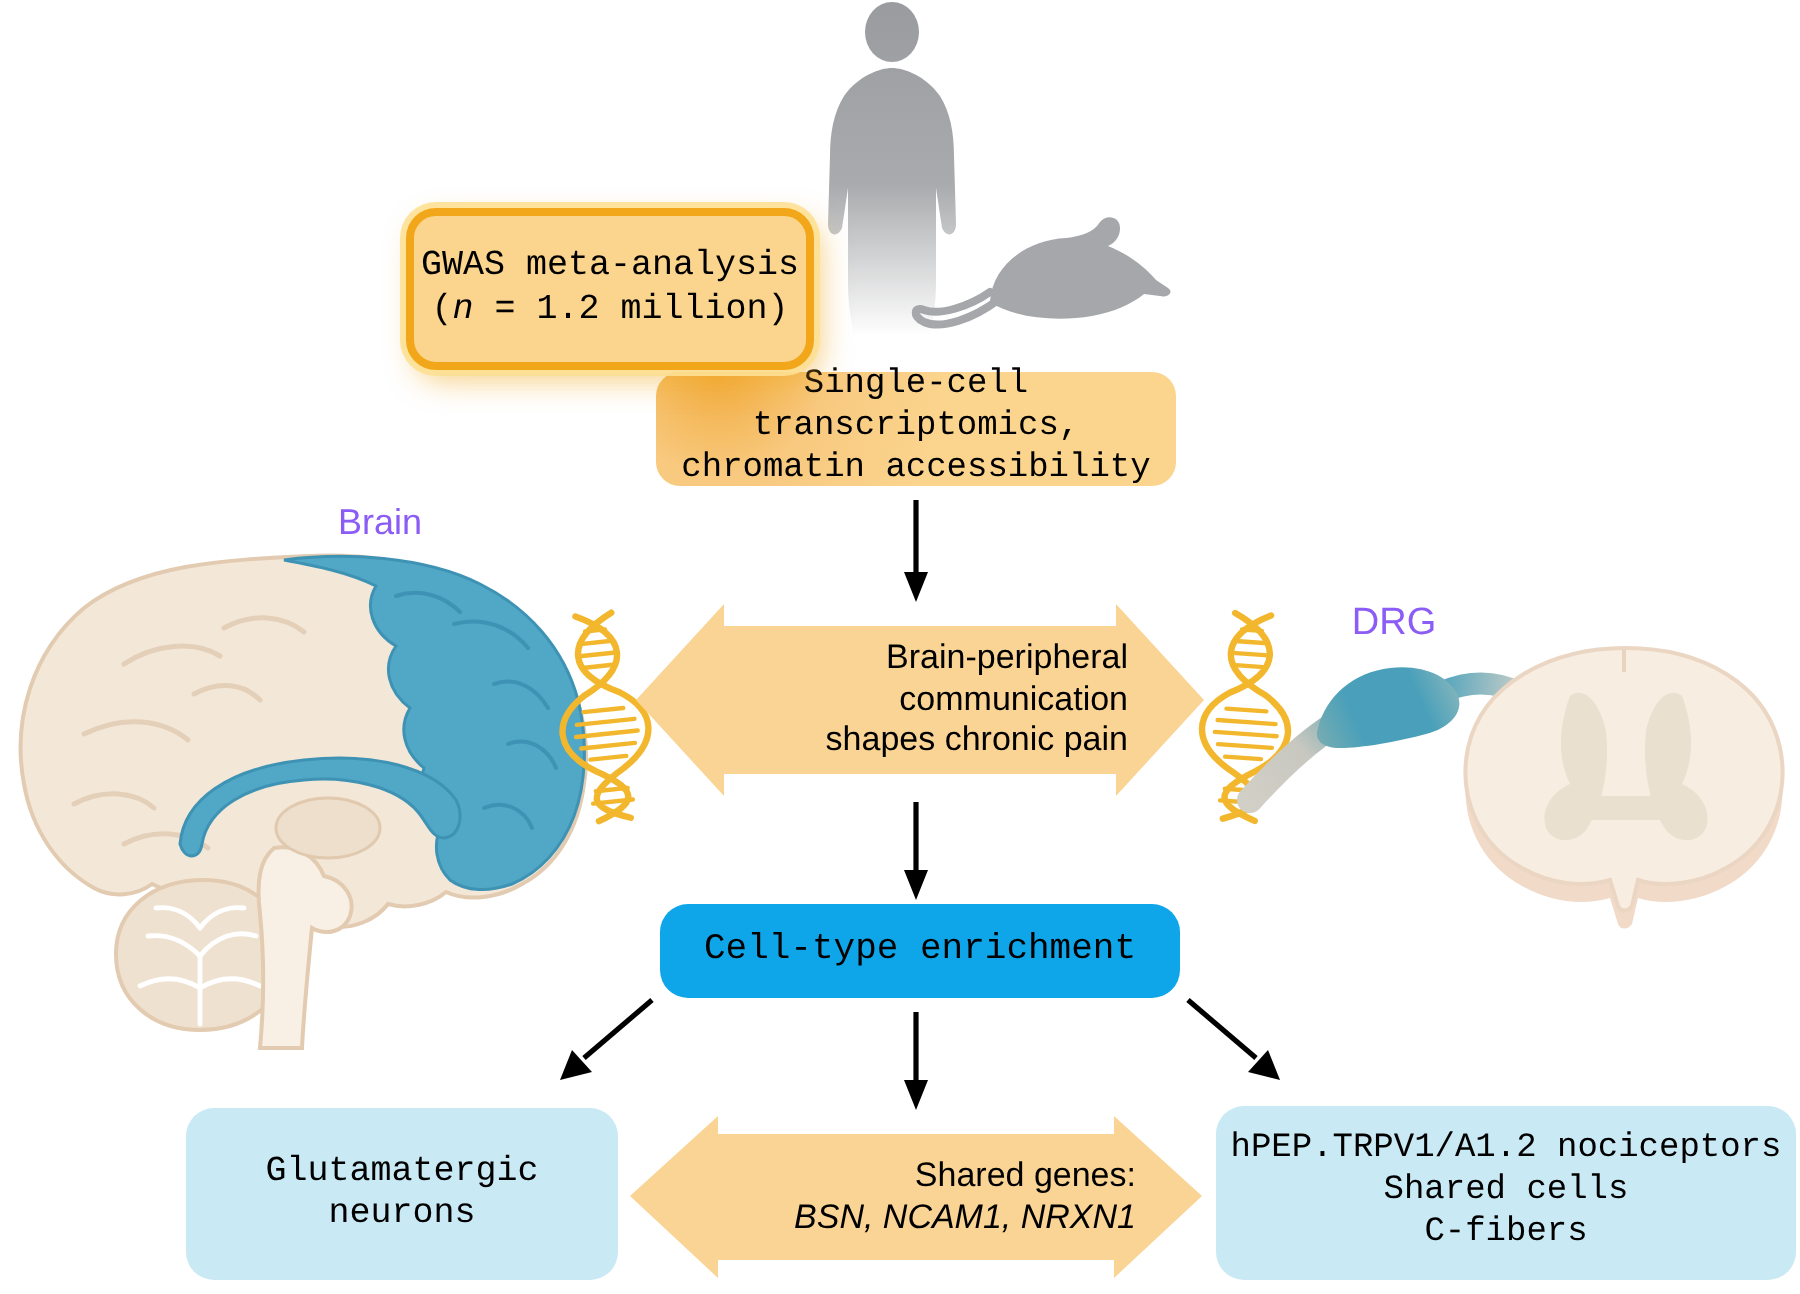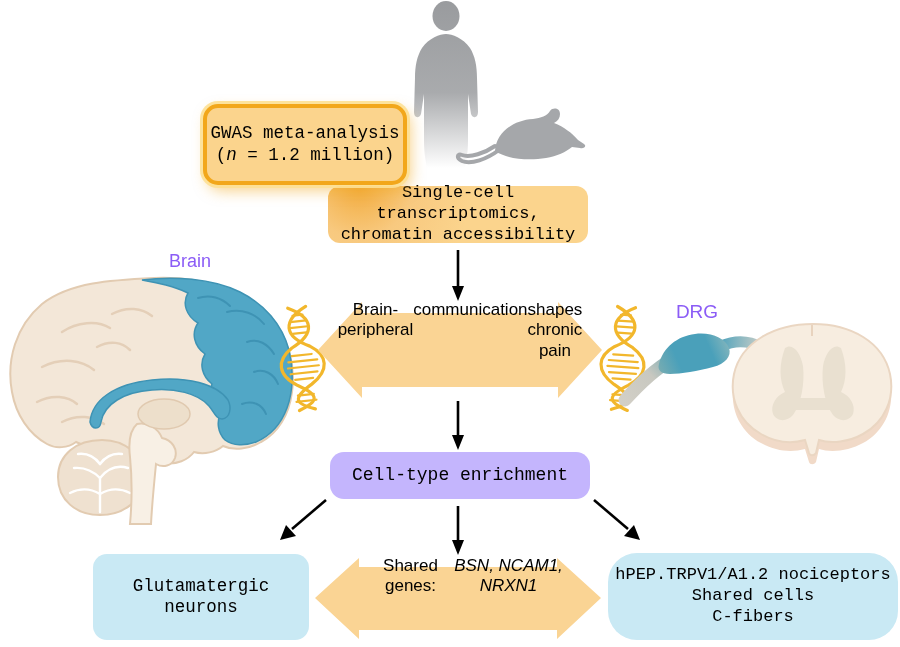"Brain-peripheral" .arrowtext { align-items: flex-start -> flex-end; flex-direction: row -> column }
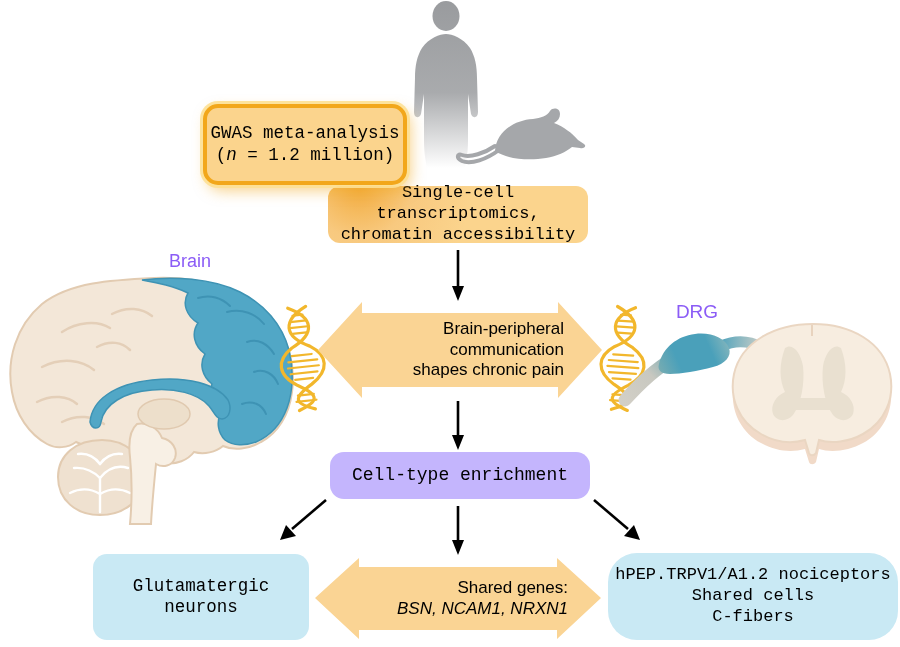"Cell-type enrichment" .orange { background: #c4b5fd -> #0ea5e9 }
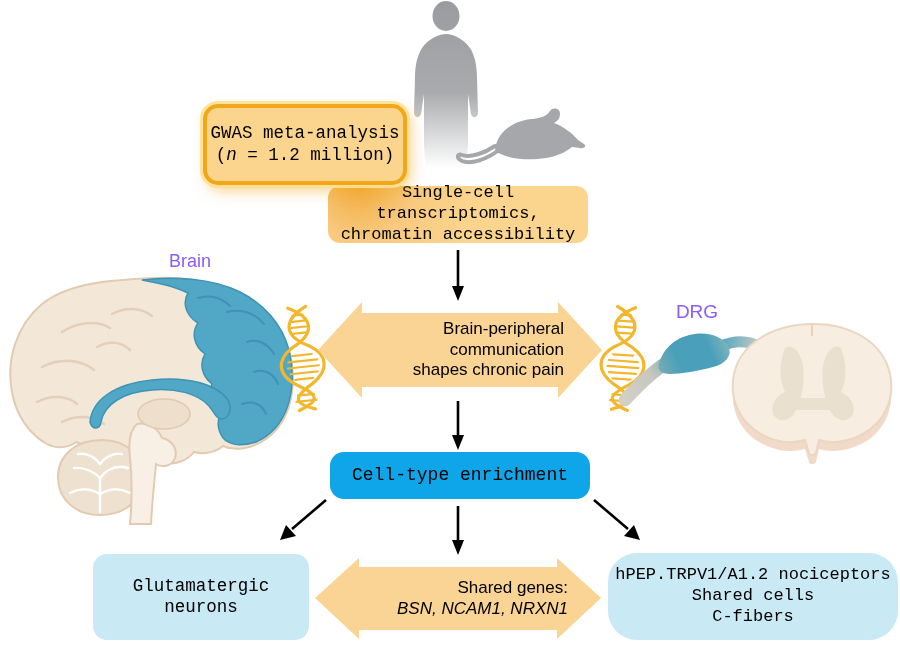"hPEP.TRPV1/A1.2 nociceptors" div.abs { border-radius: 29px -> none }
